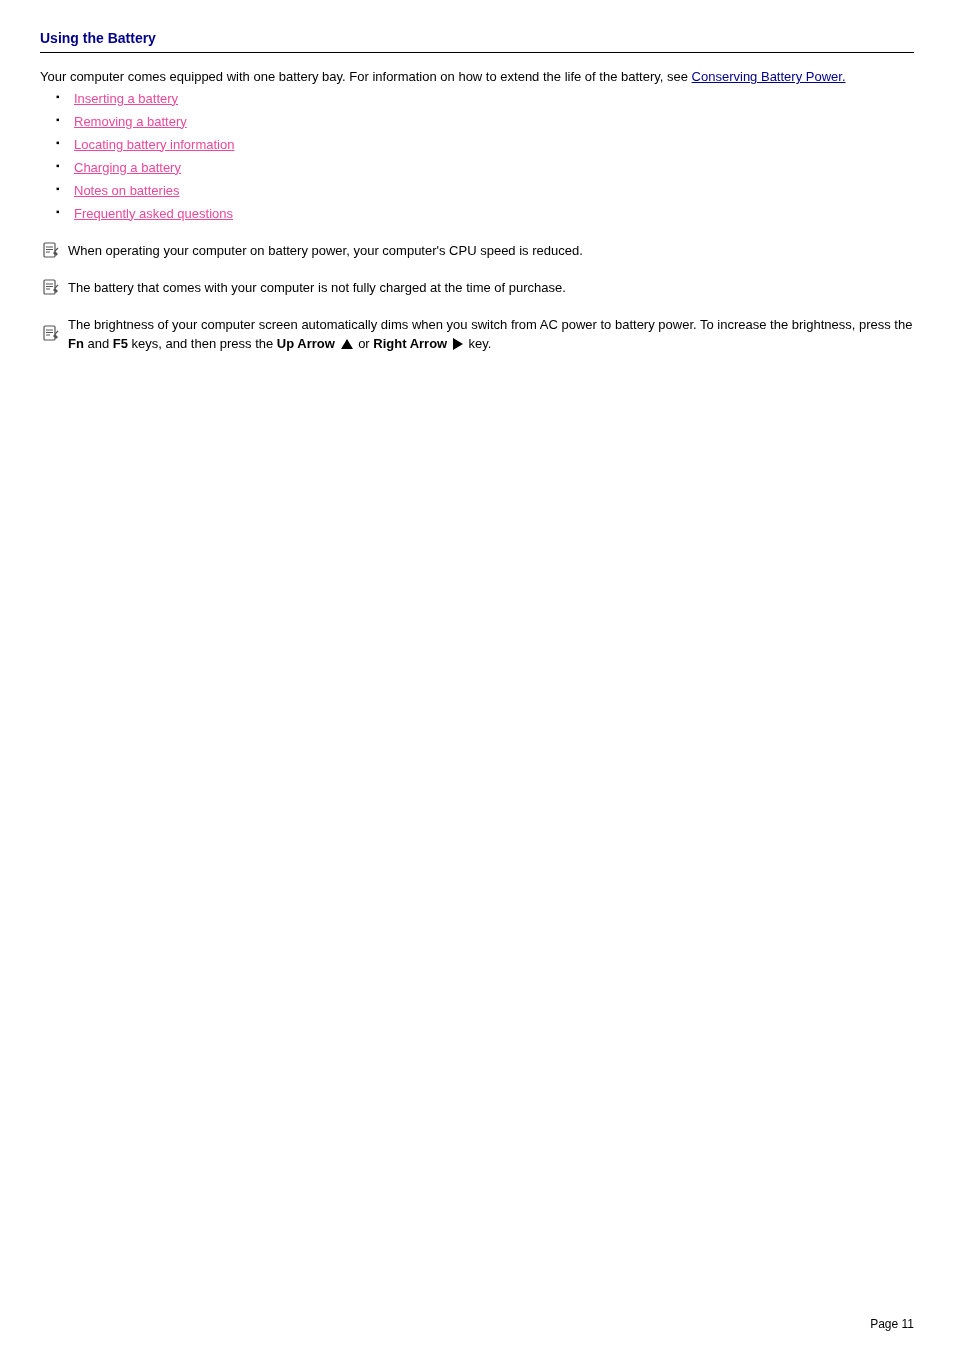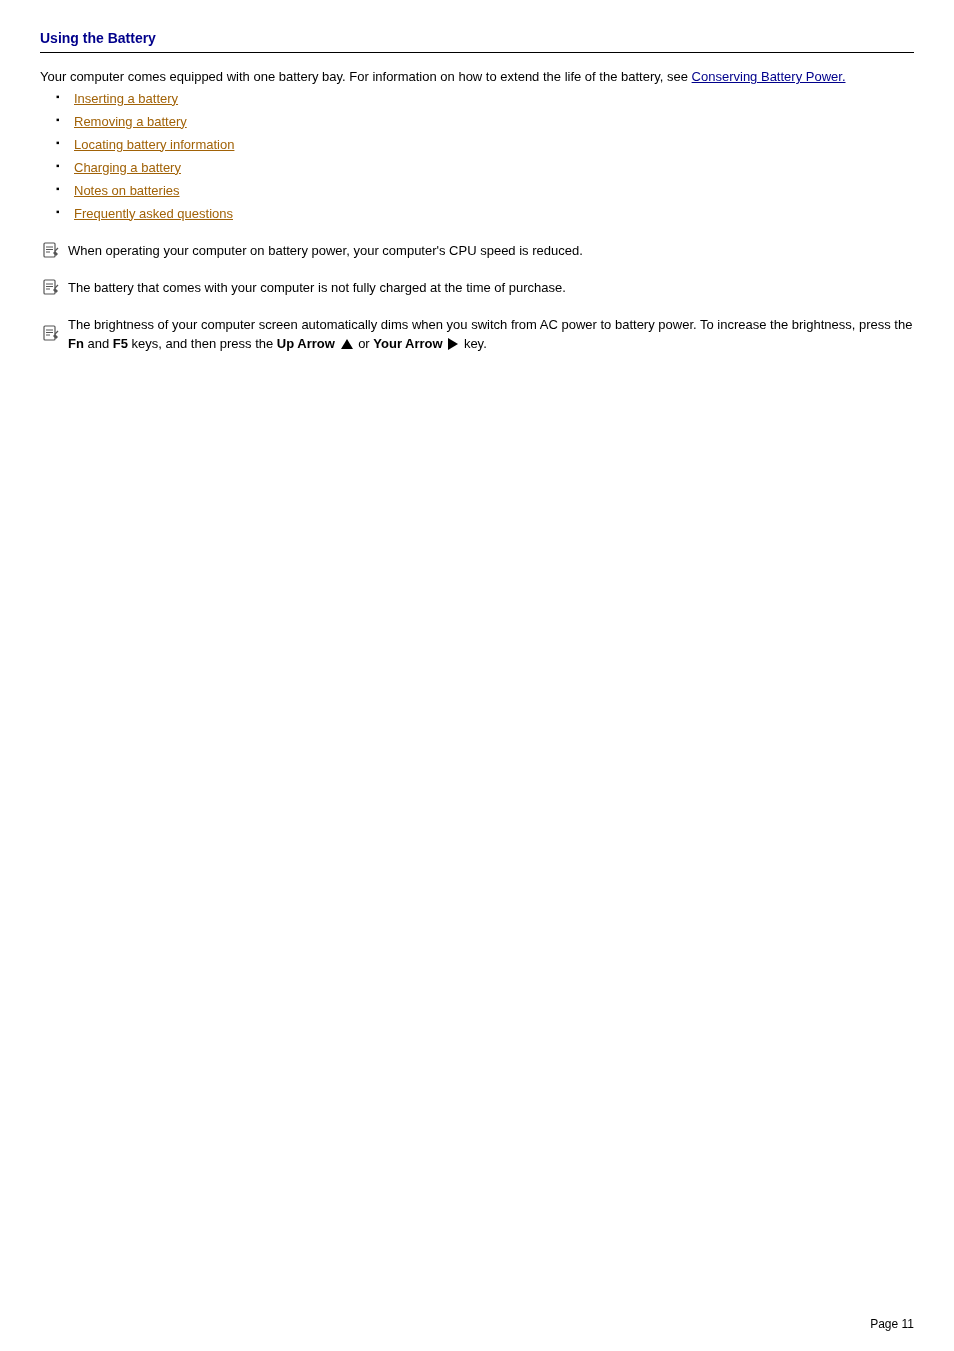"Inserting a battery" .bullet-list li a { color: #a16207 -> #ec4899 }
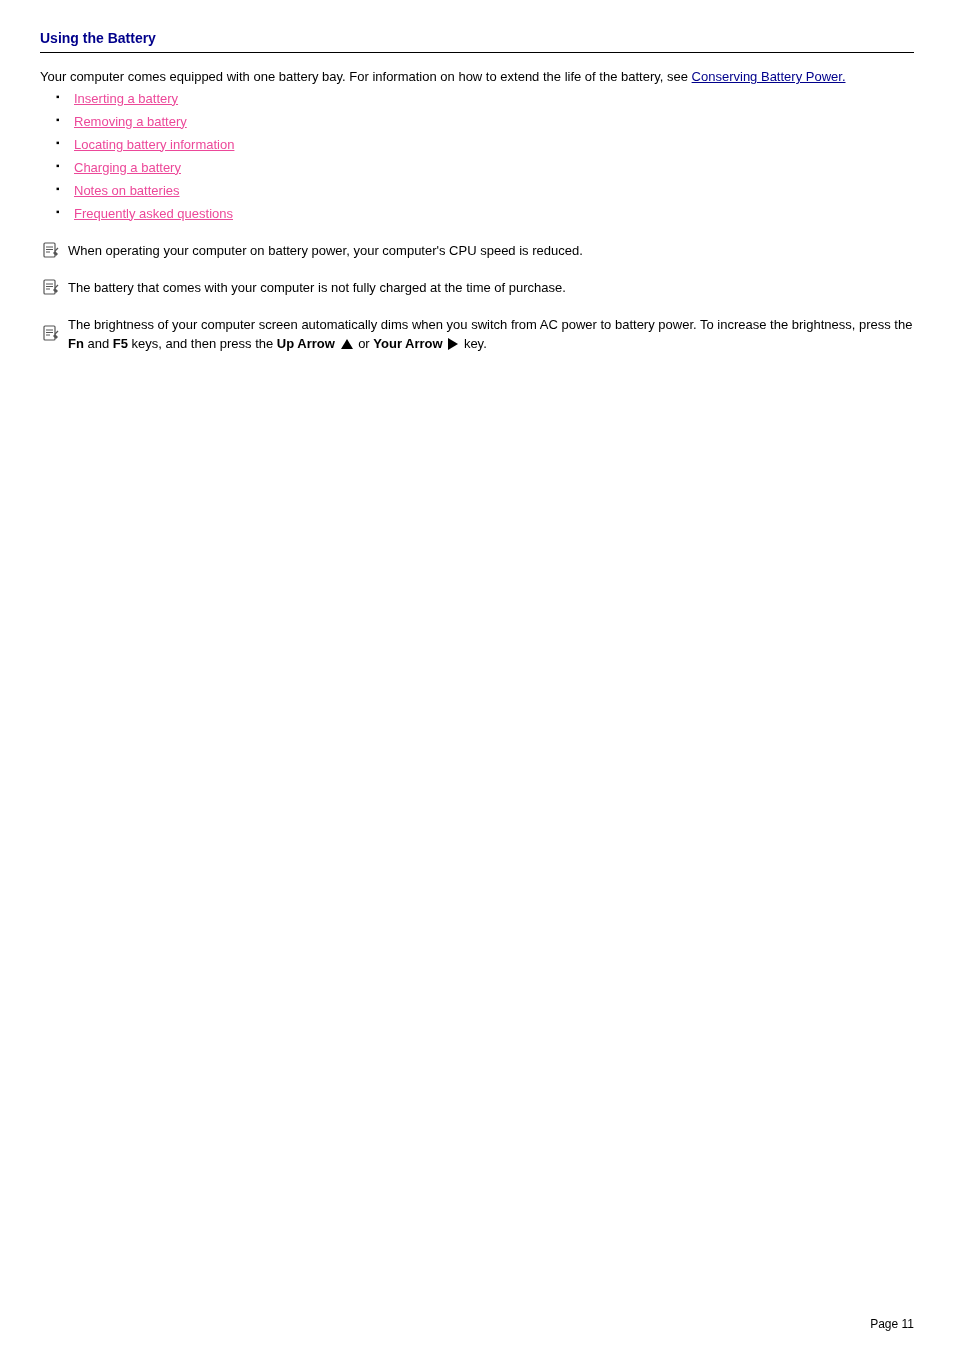"Your Arrow" strong { text: Your -> Right }
